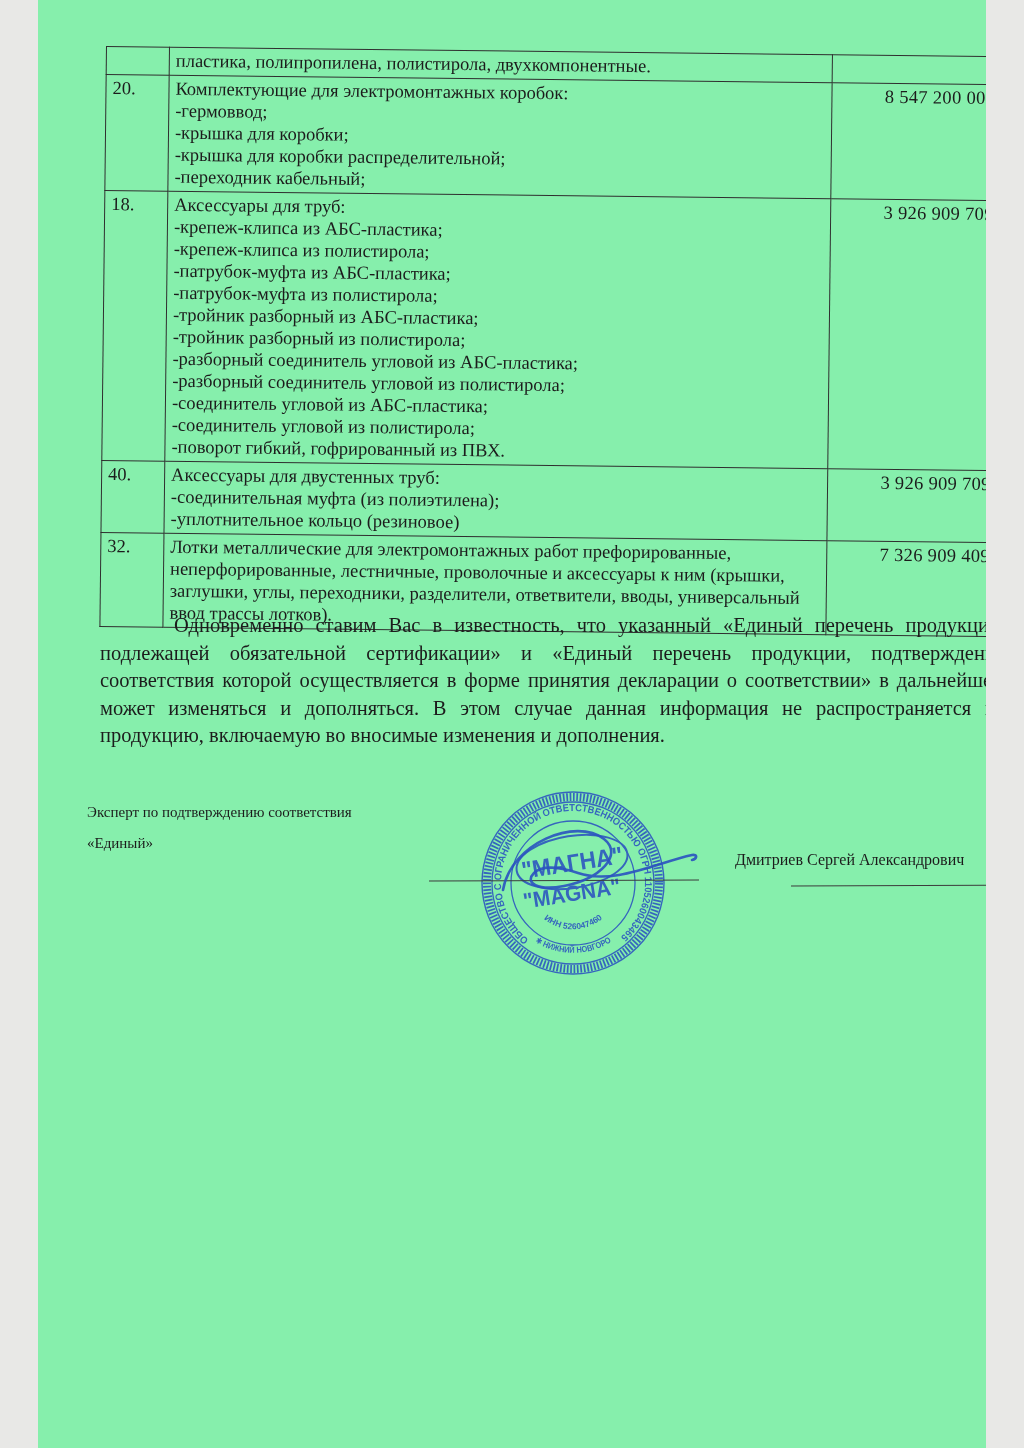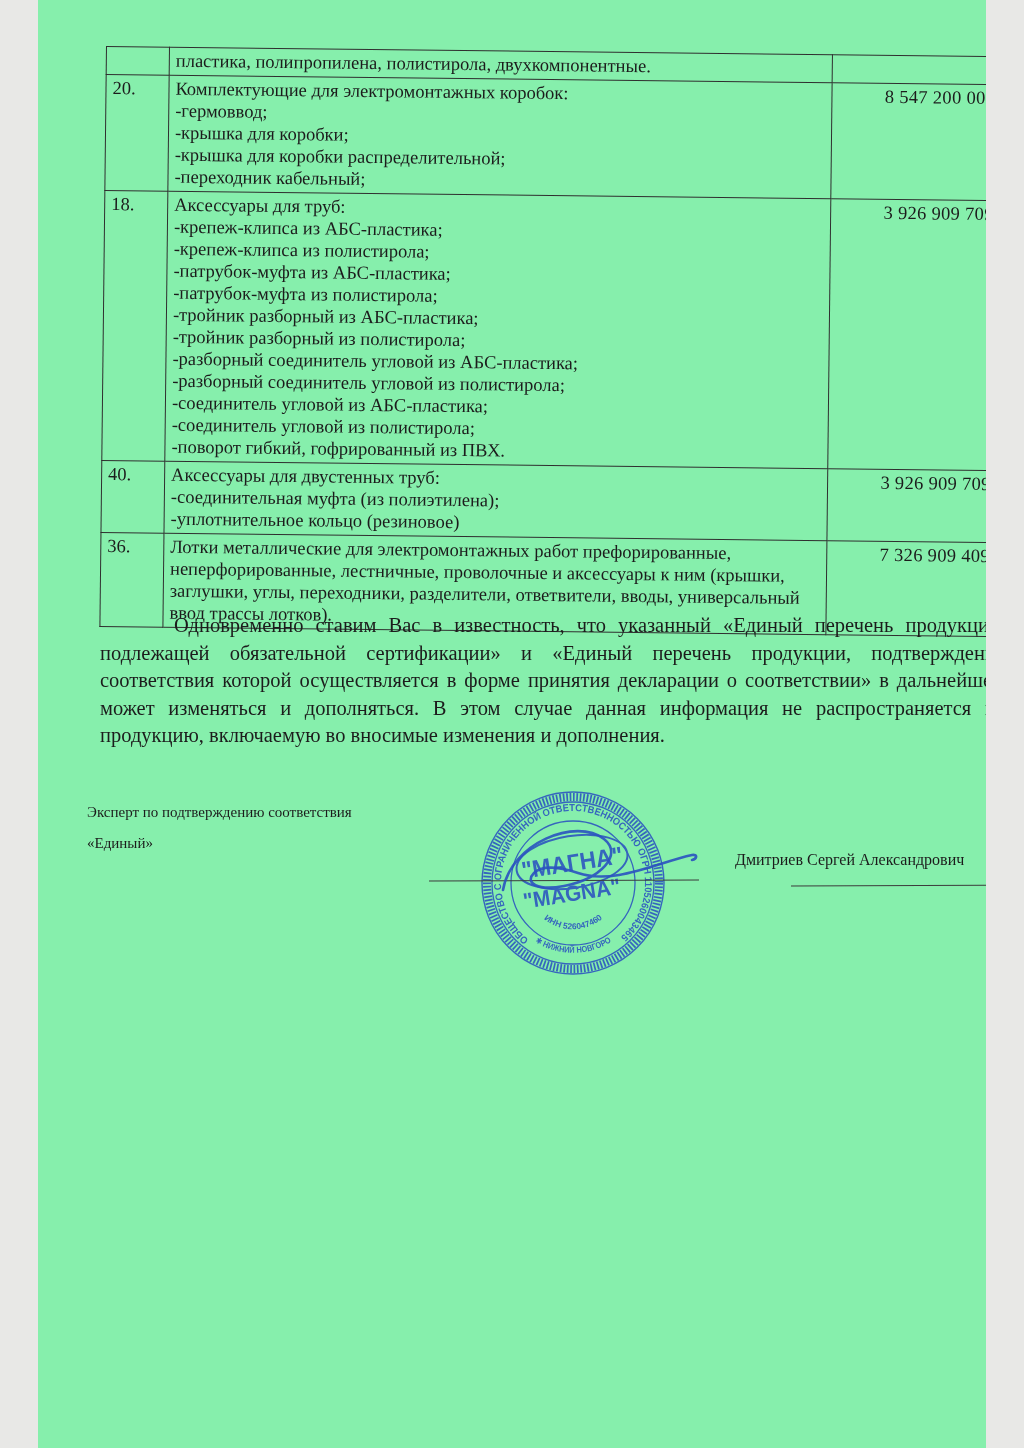"36." div { text: 36 -> 32 }
